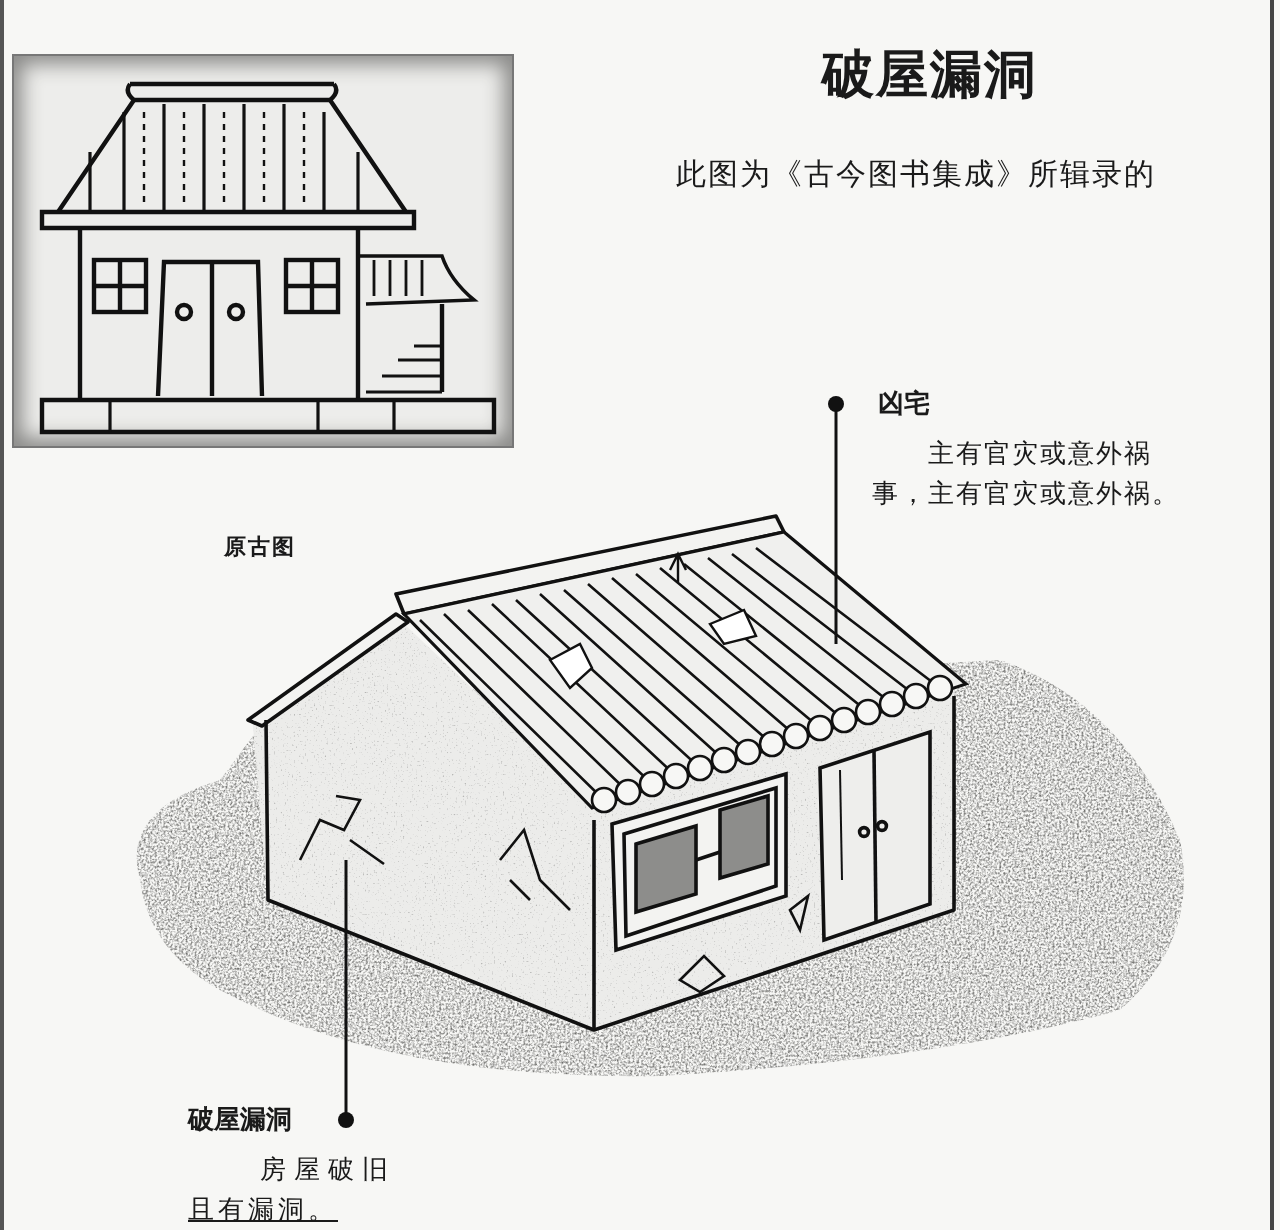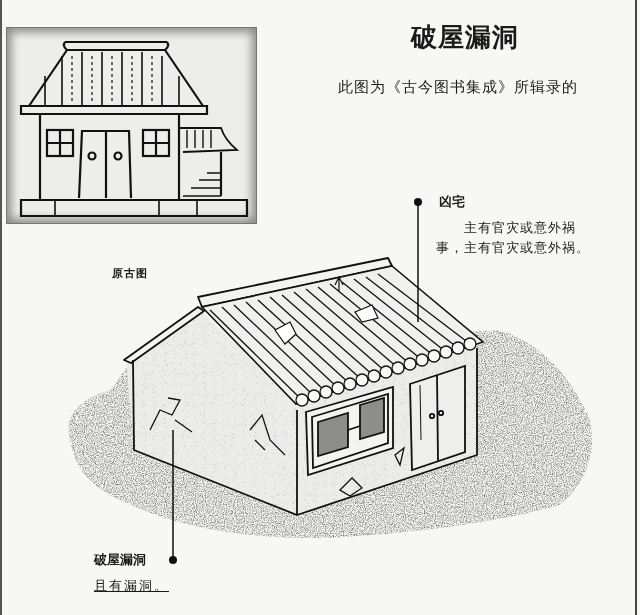"房屋破旧" p { html: none -> <p>房屋破旧</p> }
